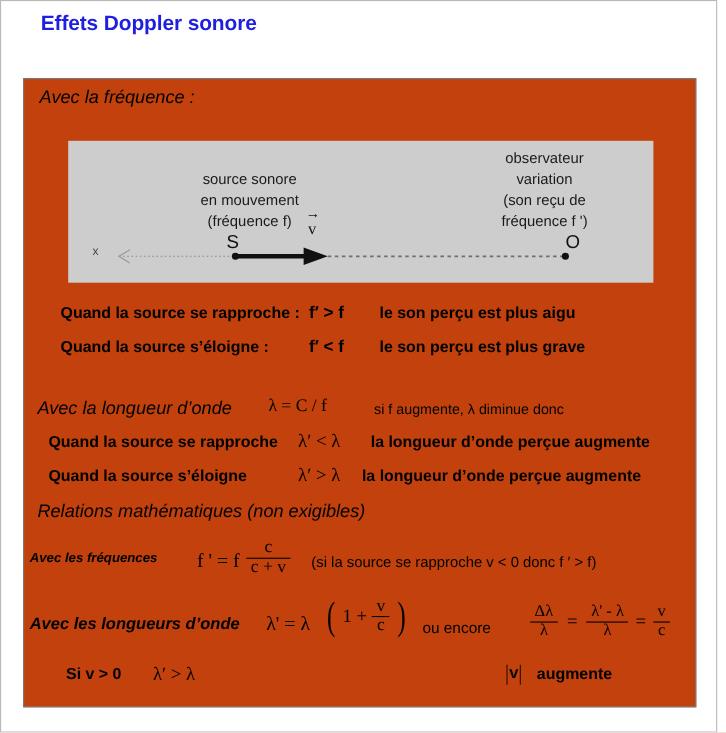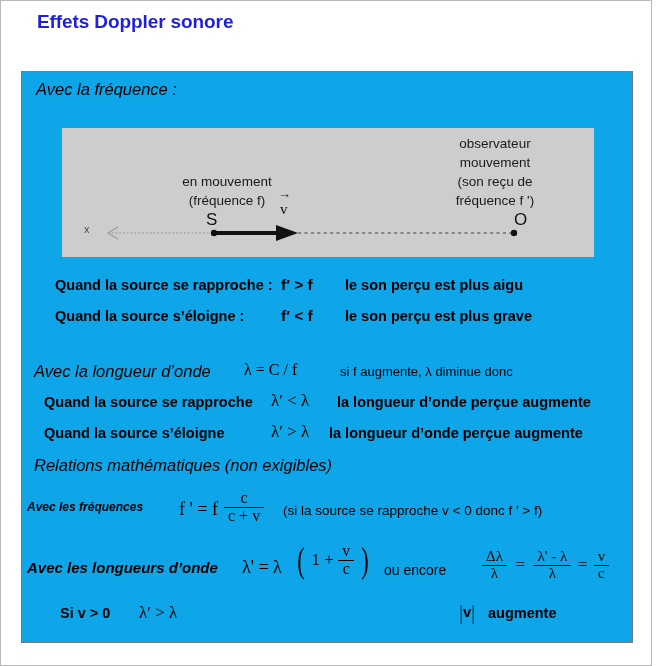"Avec la fréquence :" #panel { background: #0ea5e9 -> #c2410c }
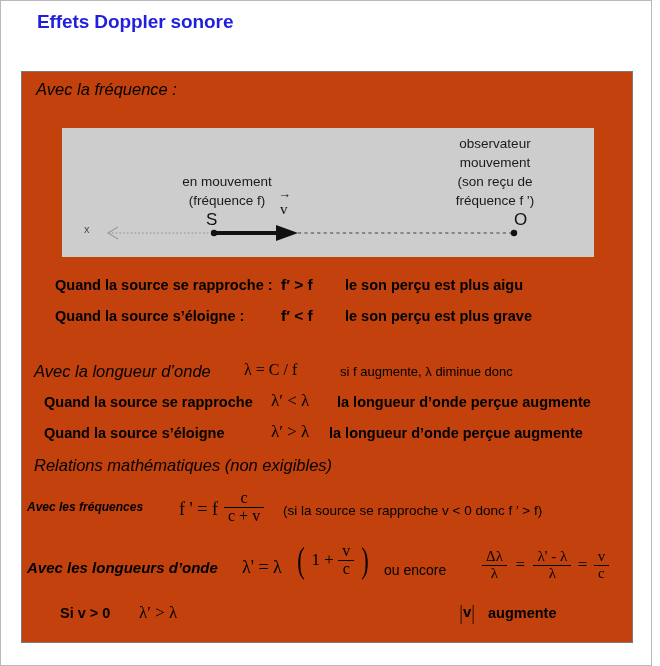"source sonore" div.ftext { html: none -> <div>source sonore</div> }
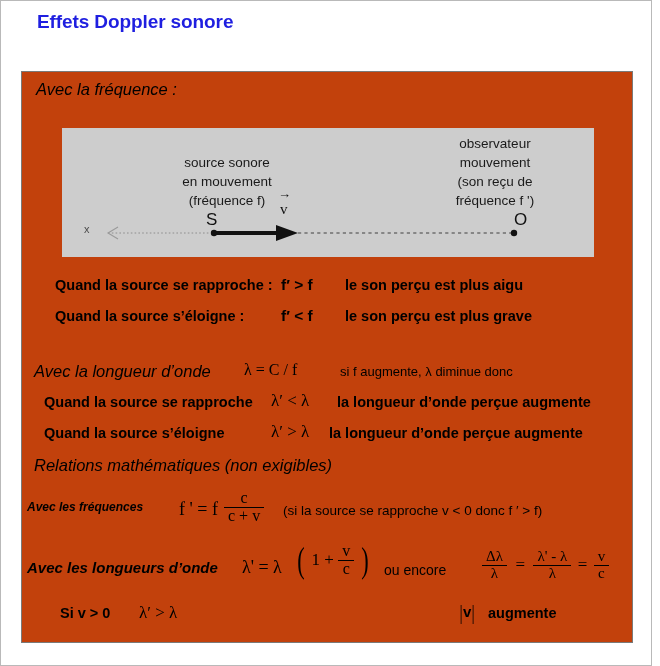"mouvement" div.ftext { text: mouvement -> variation }
